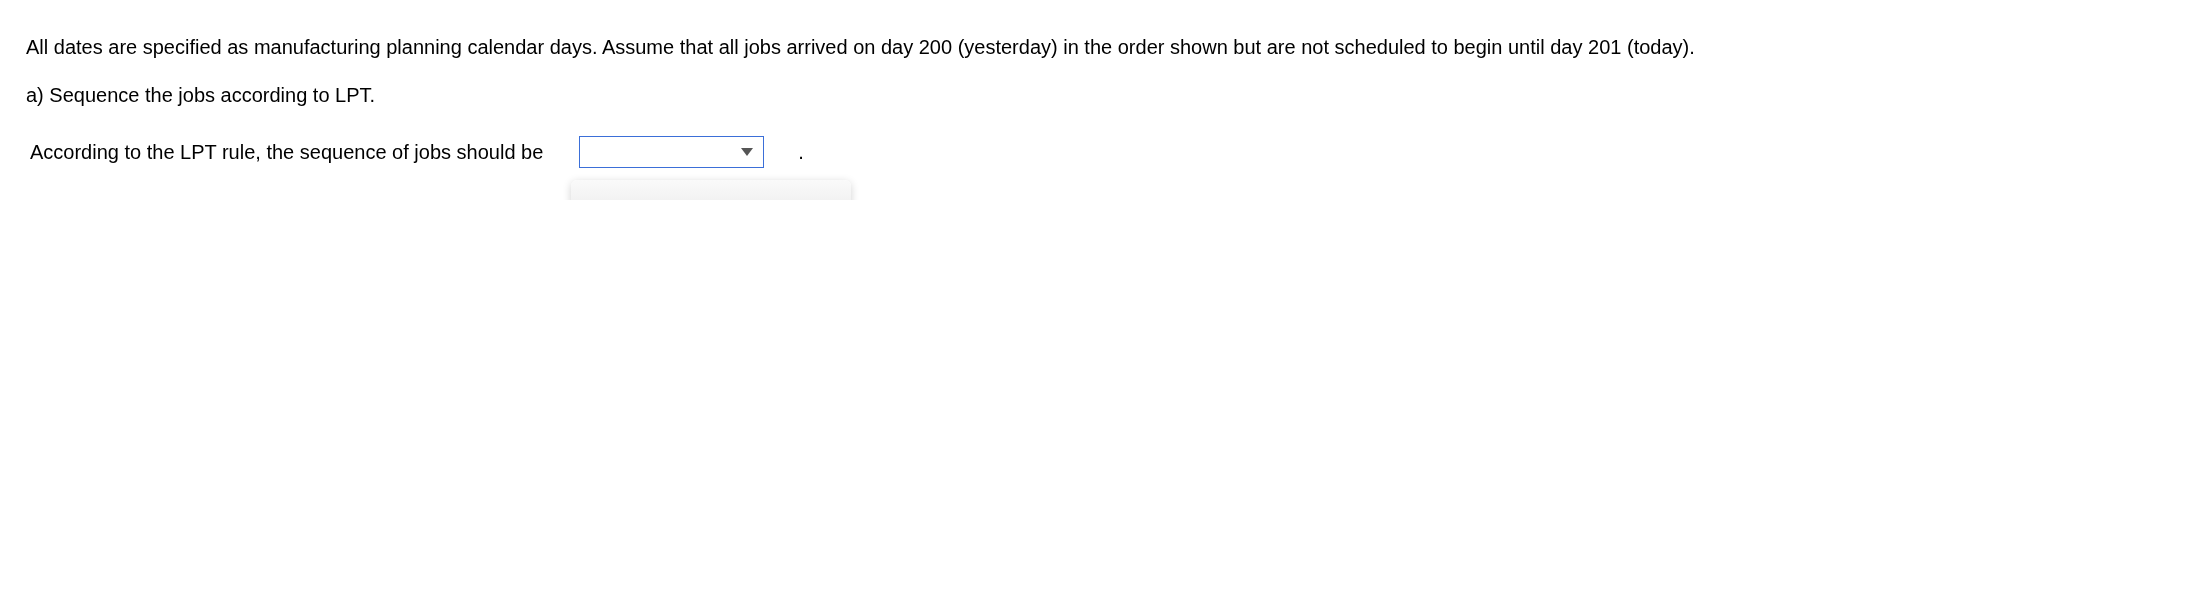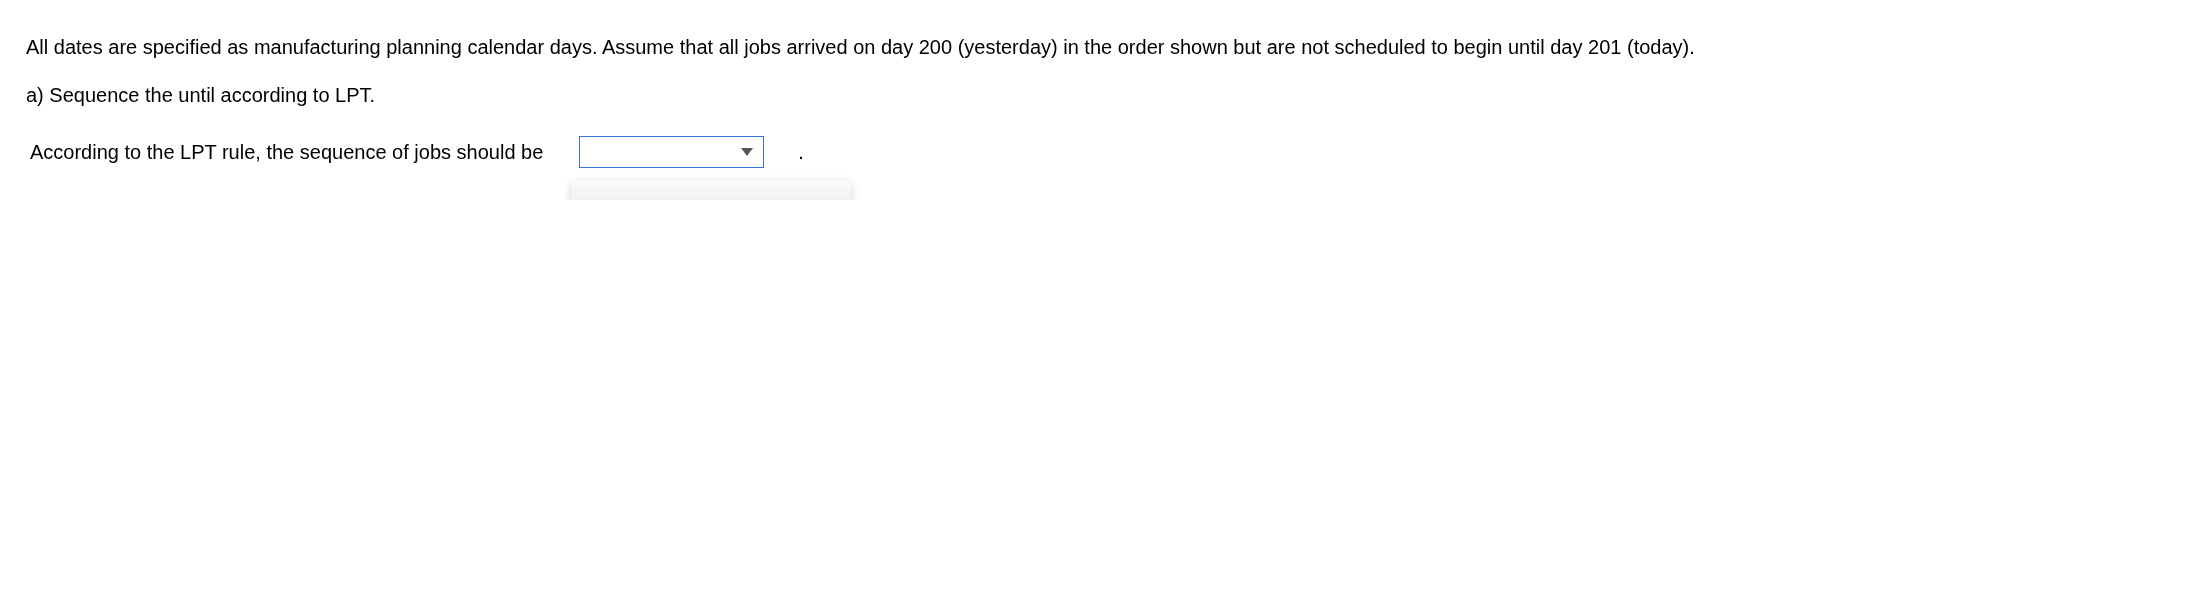"a) Sequence the until according" p.paragraph { text: until -> jobs }
